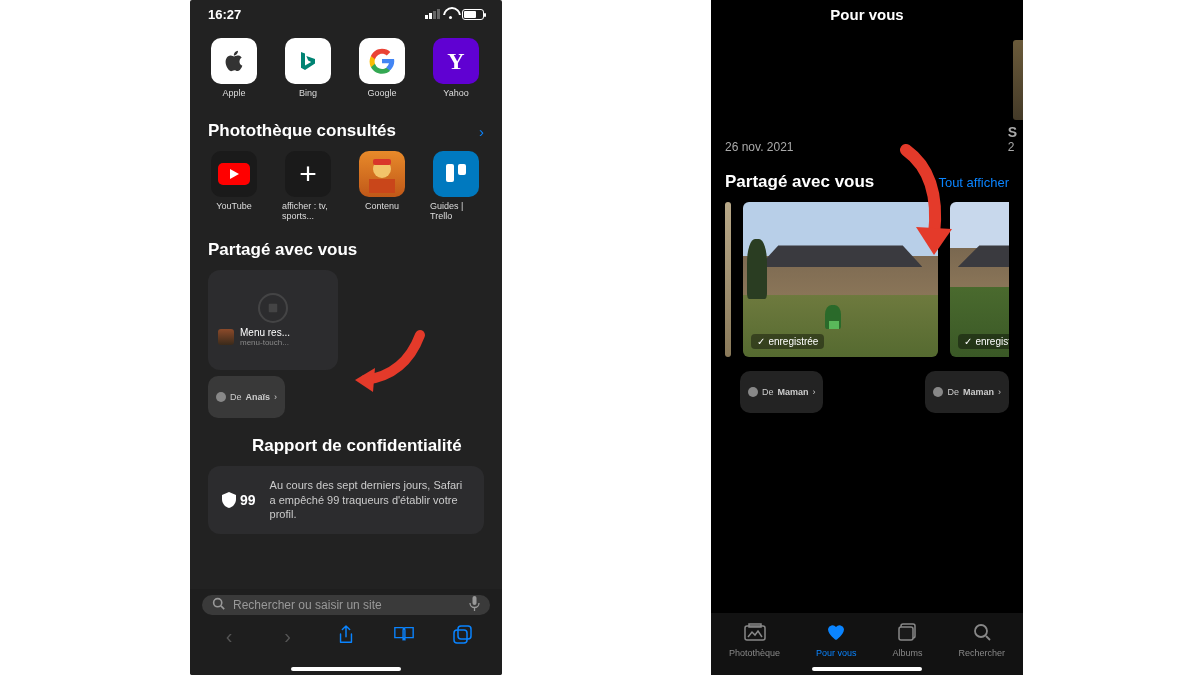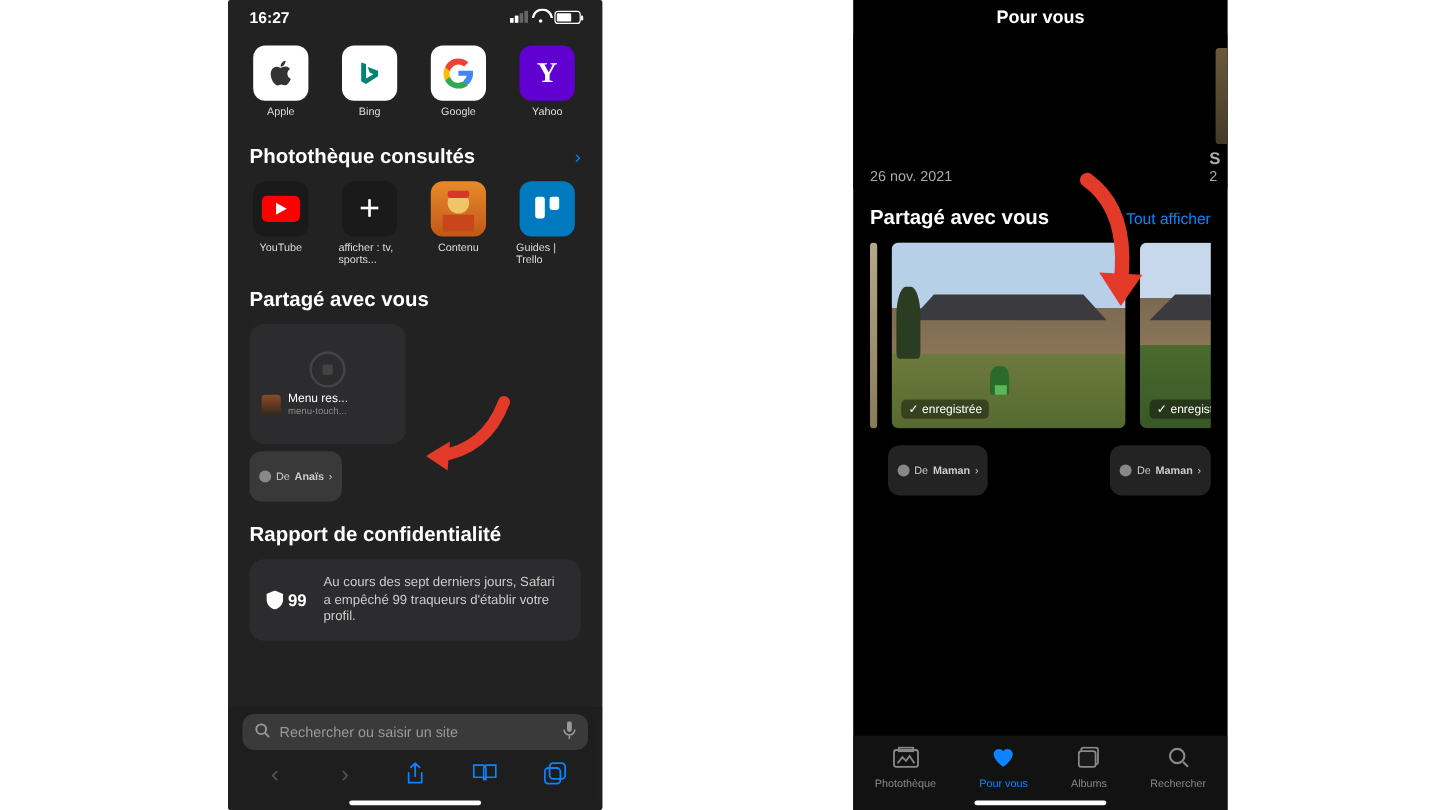"Rapport de confidentialité" div.section-title { margin-left: none -> 44px }
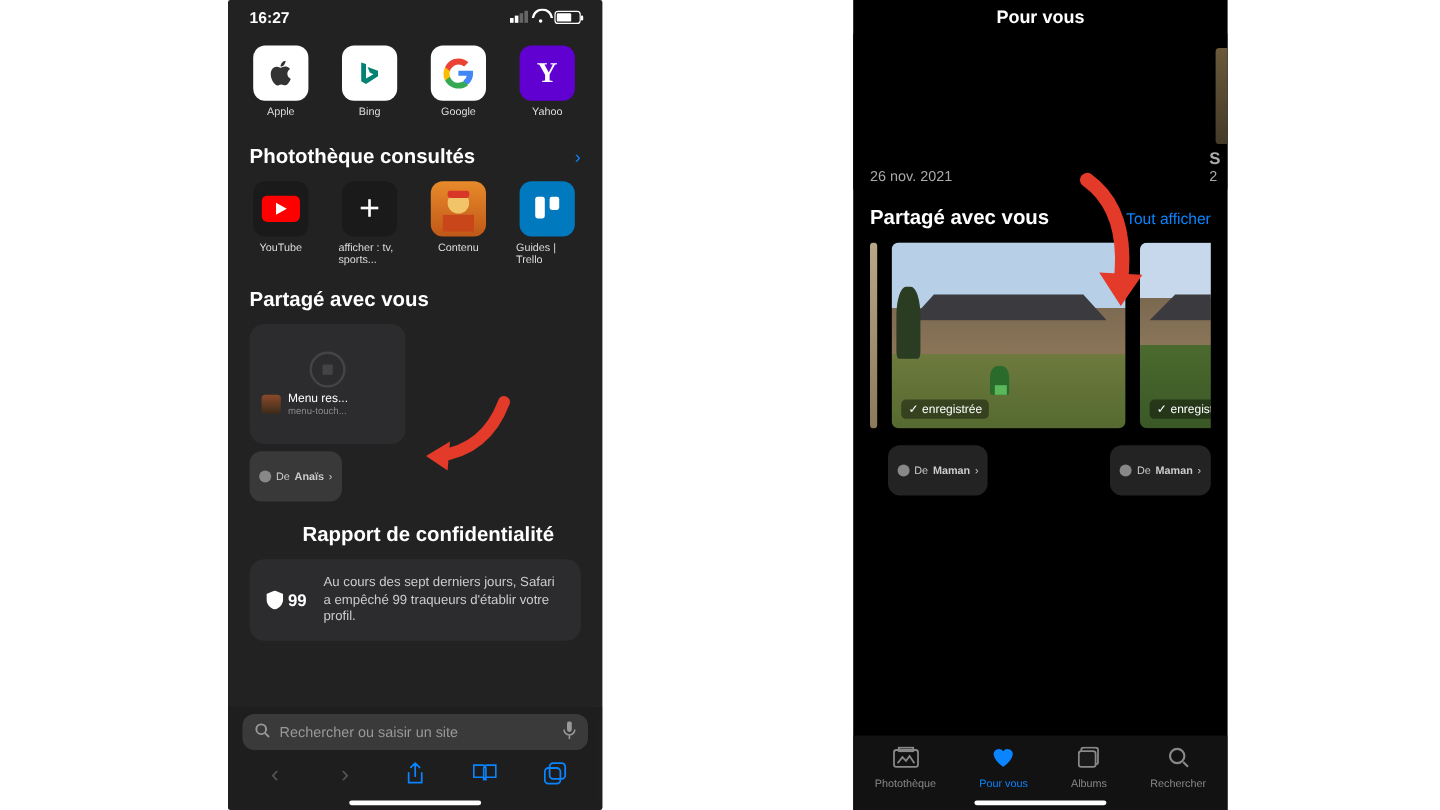"Rechercher ou saisir un site" .searchbar { height: 30px -> 20px }
